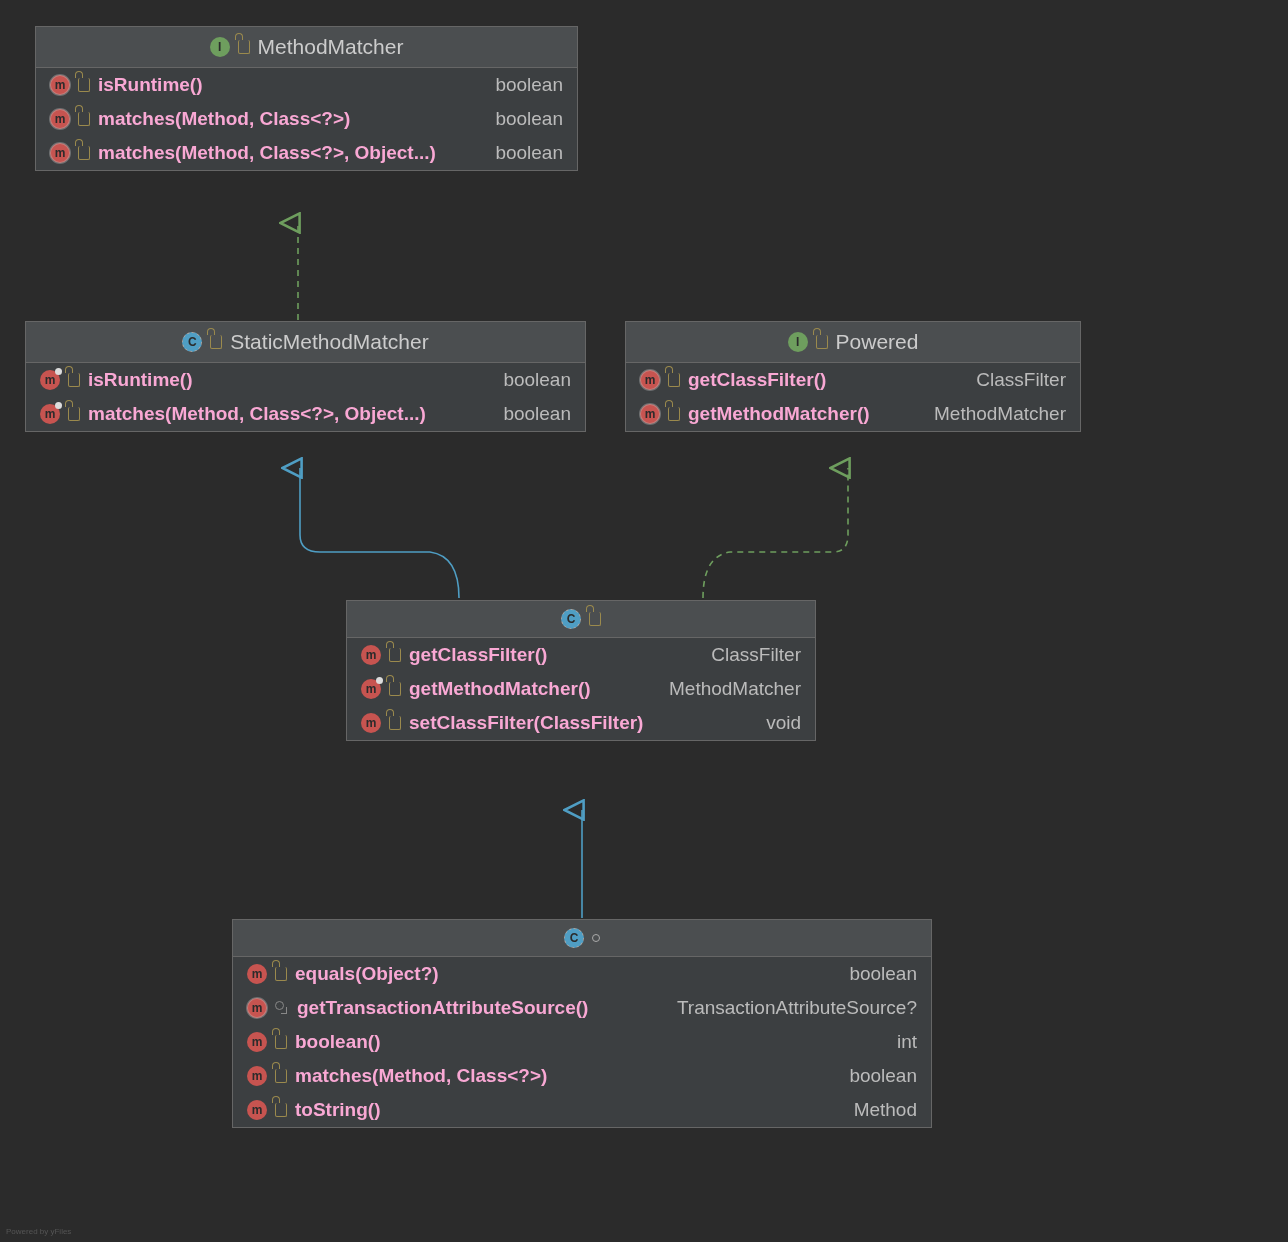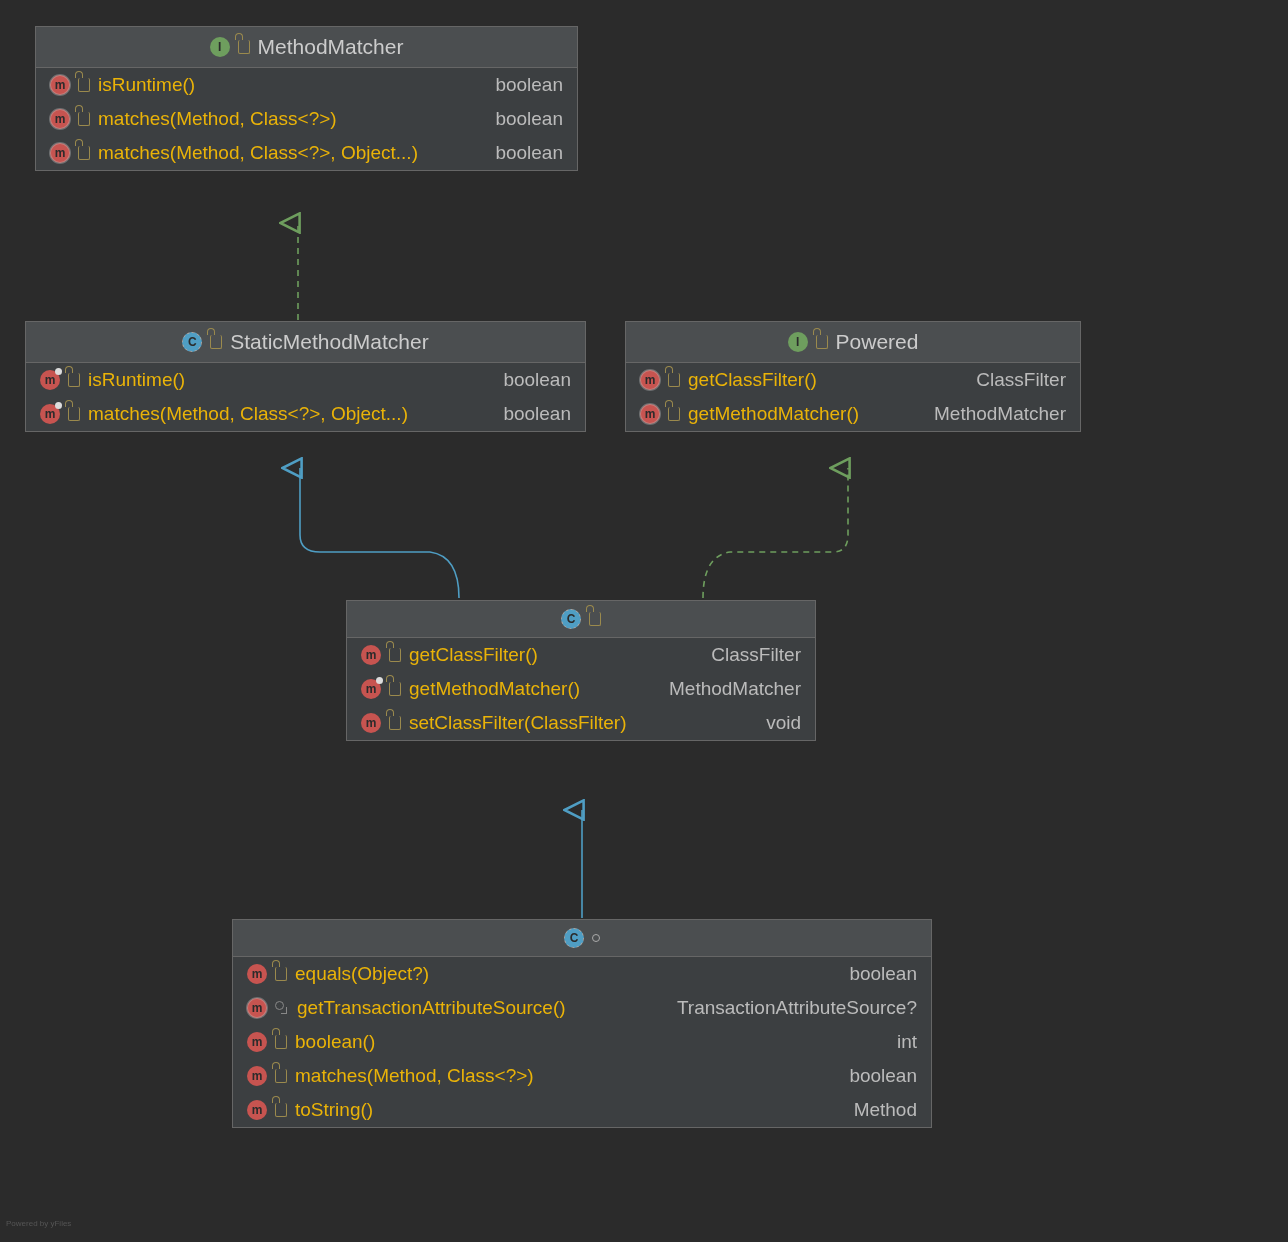"isRuntime()" .sig { color: #eab308 -> #f9a8d4; font-weight: none -> bold }
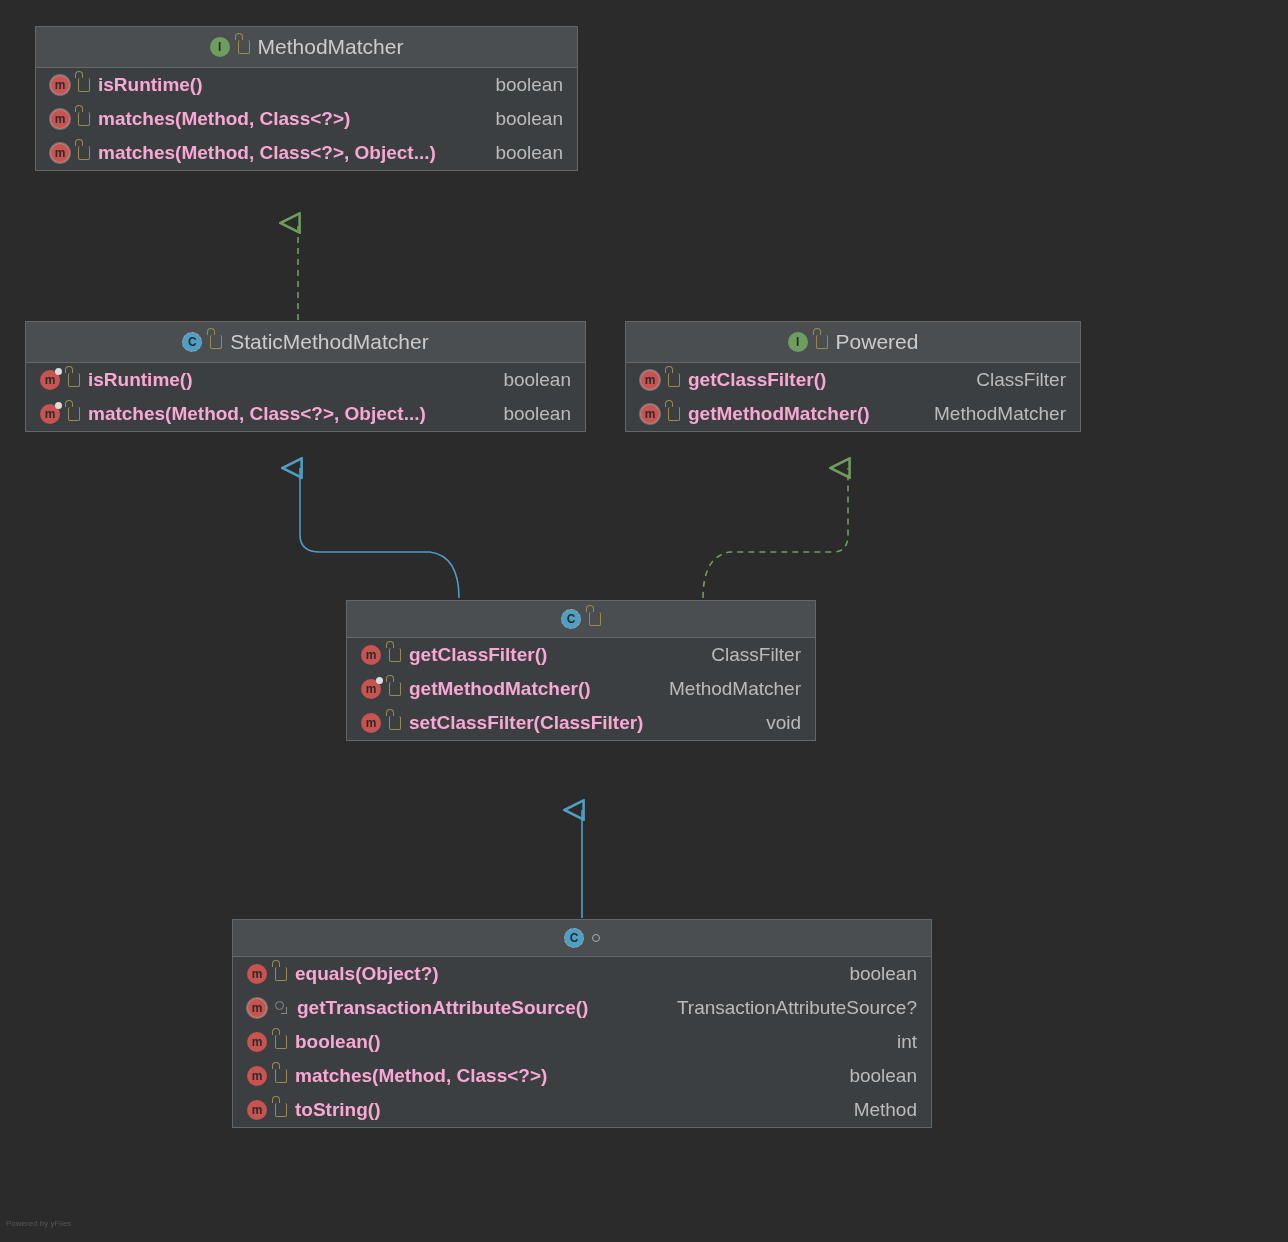"Powered by yFiles" .watermark { bottom: 14px -> 6px }
